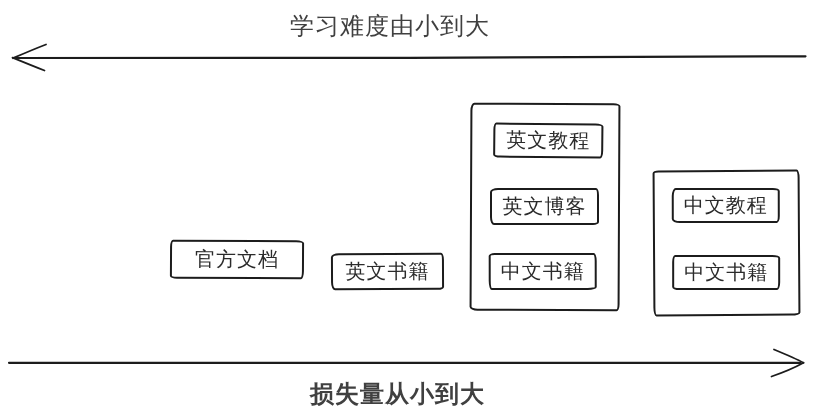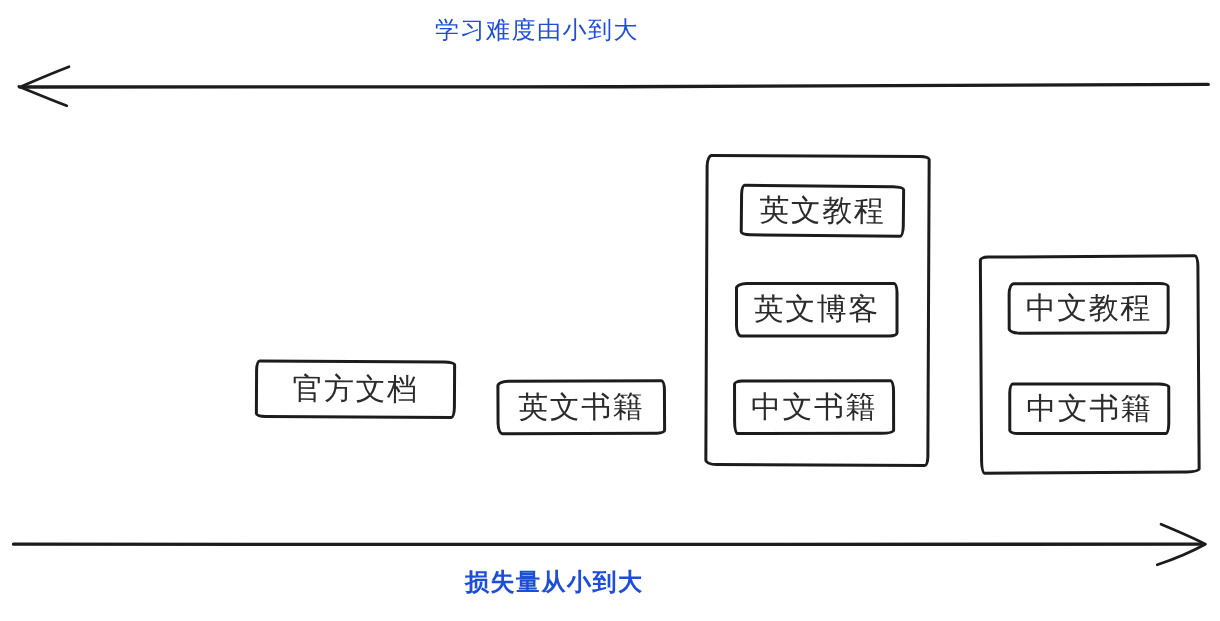"学习难度由小到大" .axis-label { color: #1d4ed8 -> #404040; font-size: 16px -> 24px }
